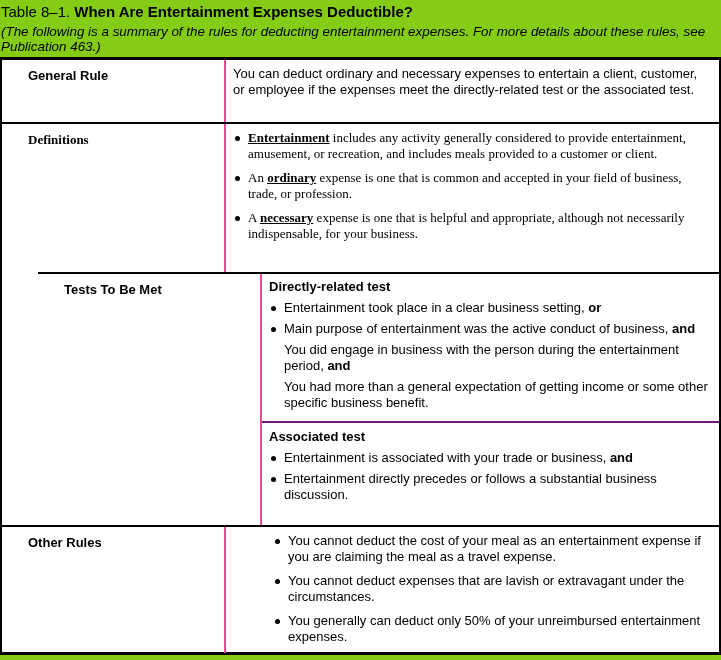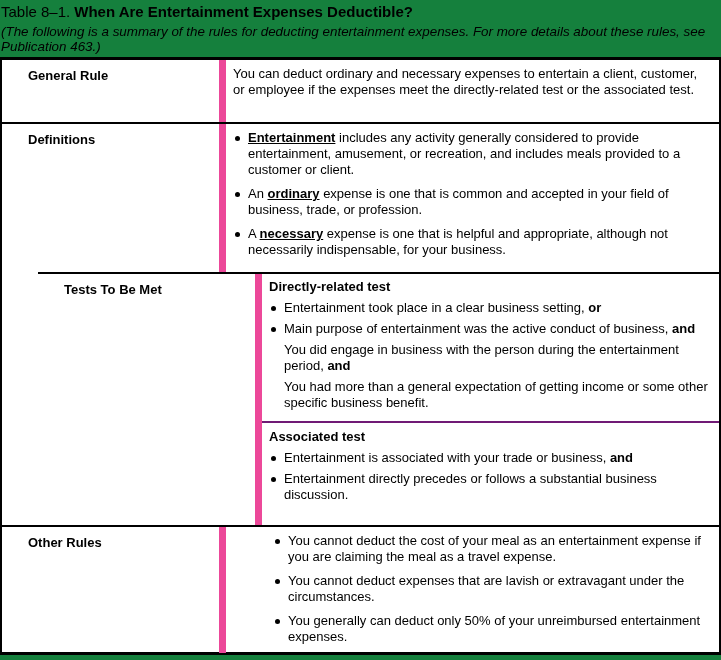"Table 8–1. When Are Entertainment" .page { background: #15803d -> #84cc16 }
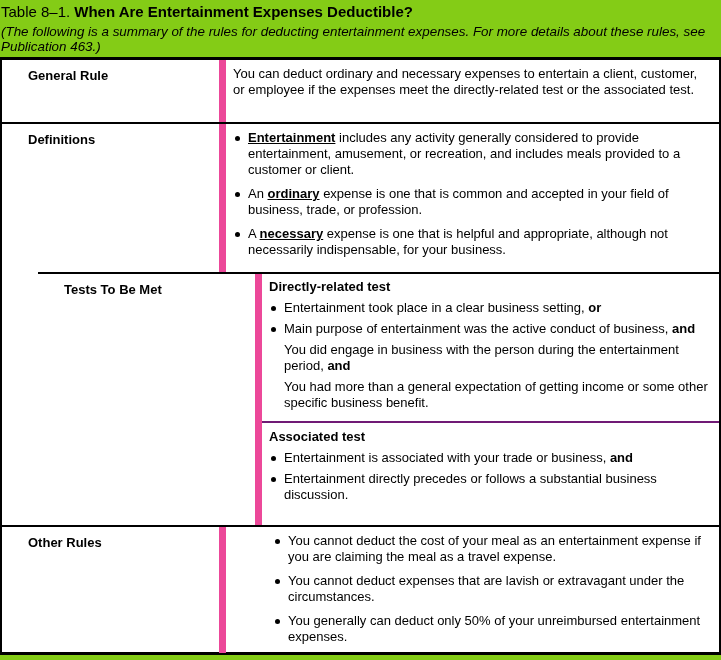"General Rule" .lcell { border-right: 7px solid #ec4899 -> 2px solid #ec4899 }
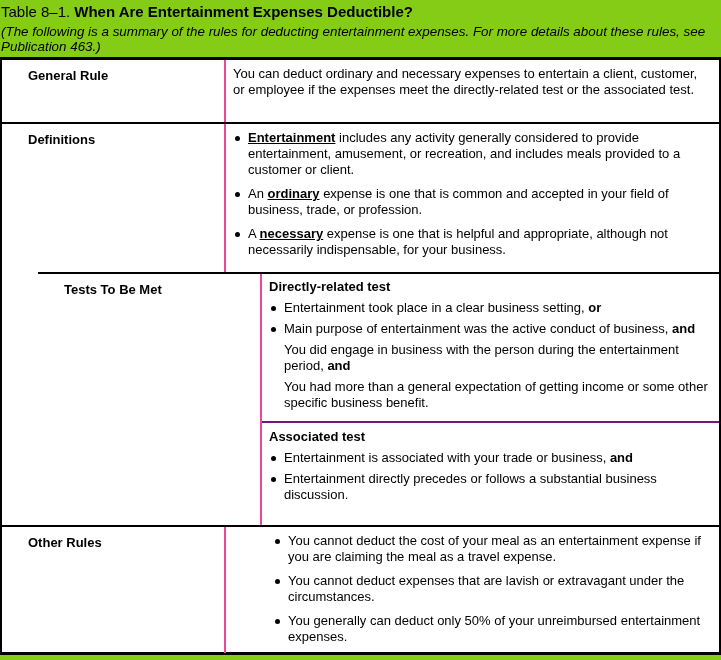"Definitions" .row2 { font-family: none -> Liberation Serif, serif }
